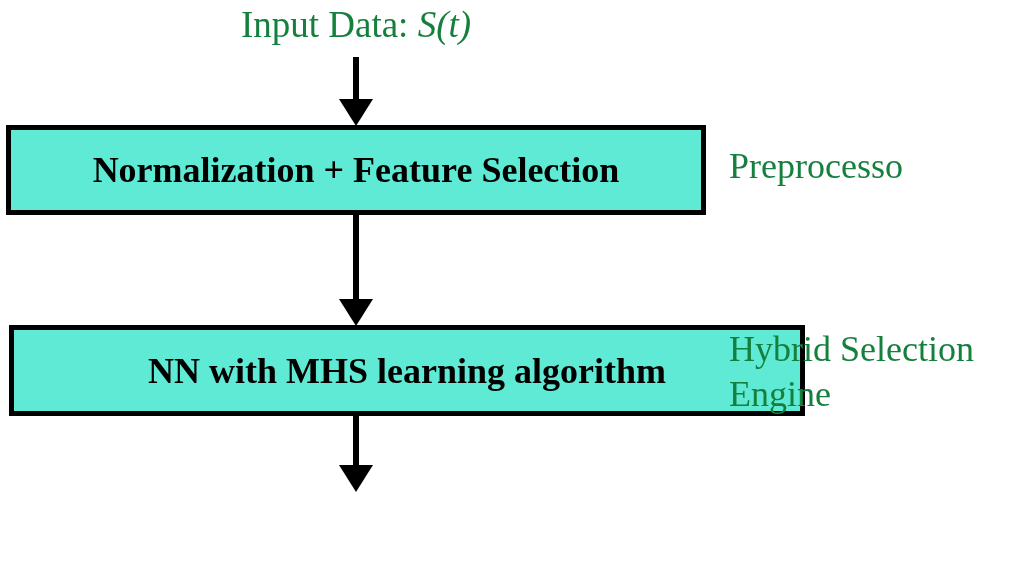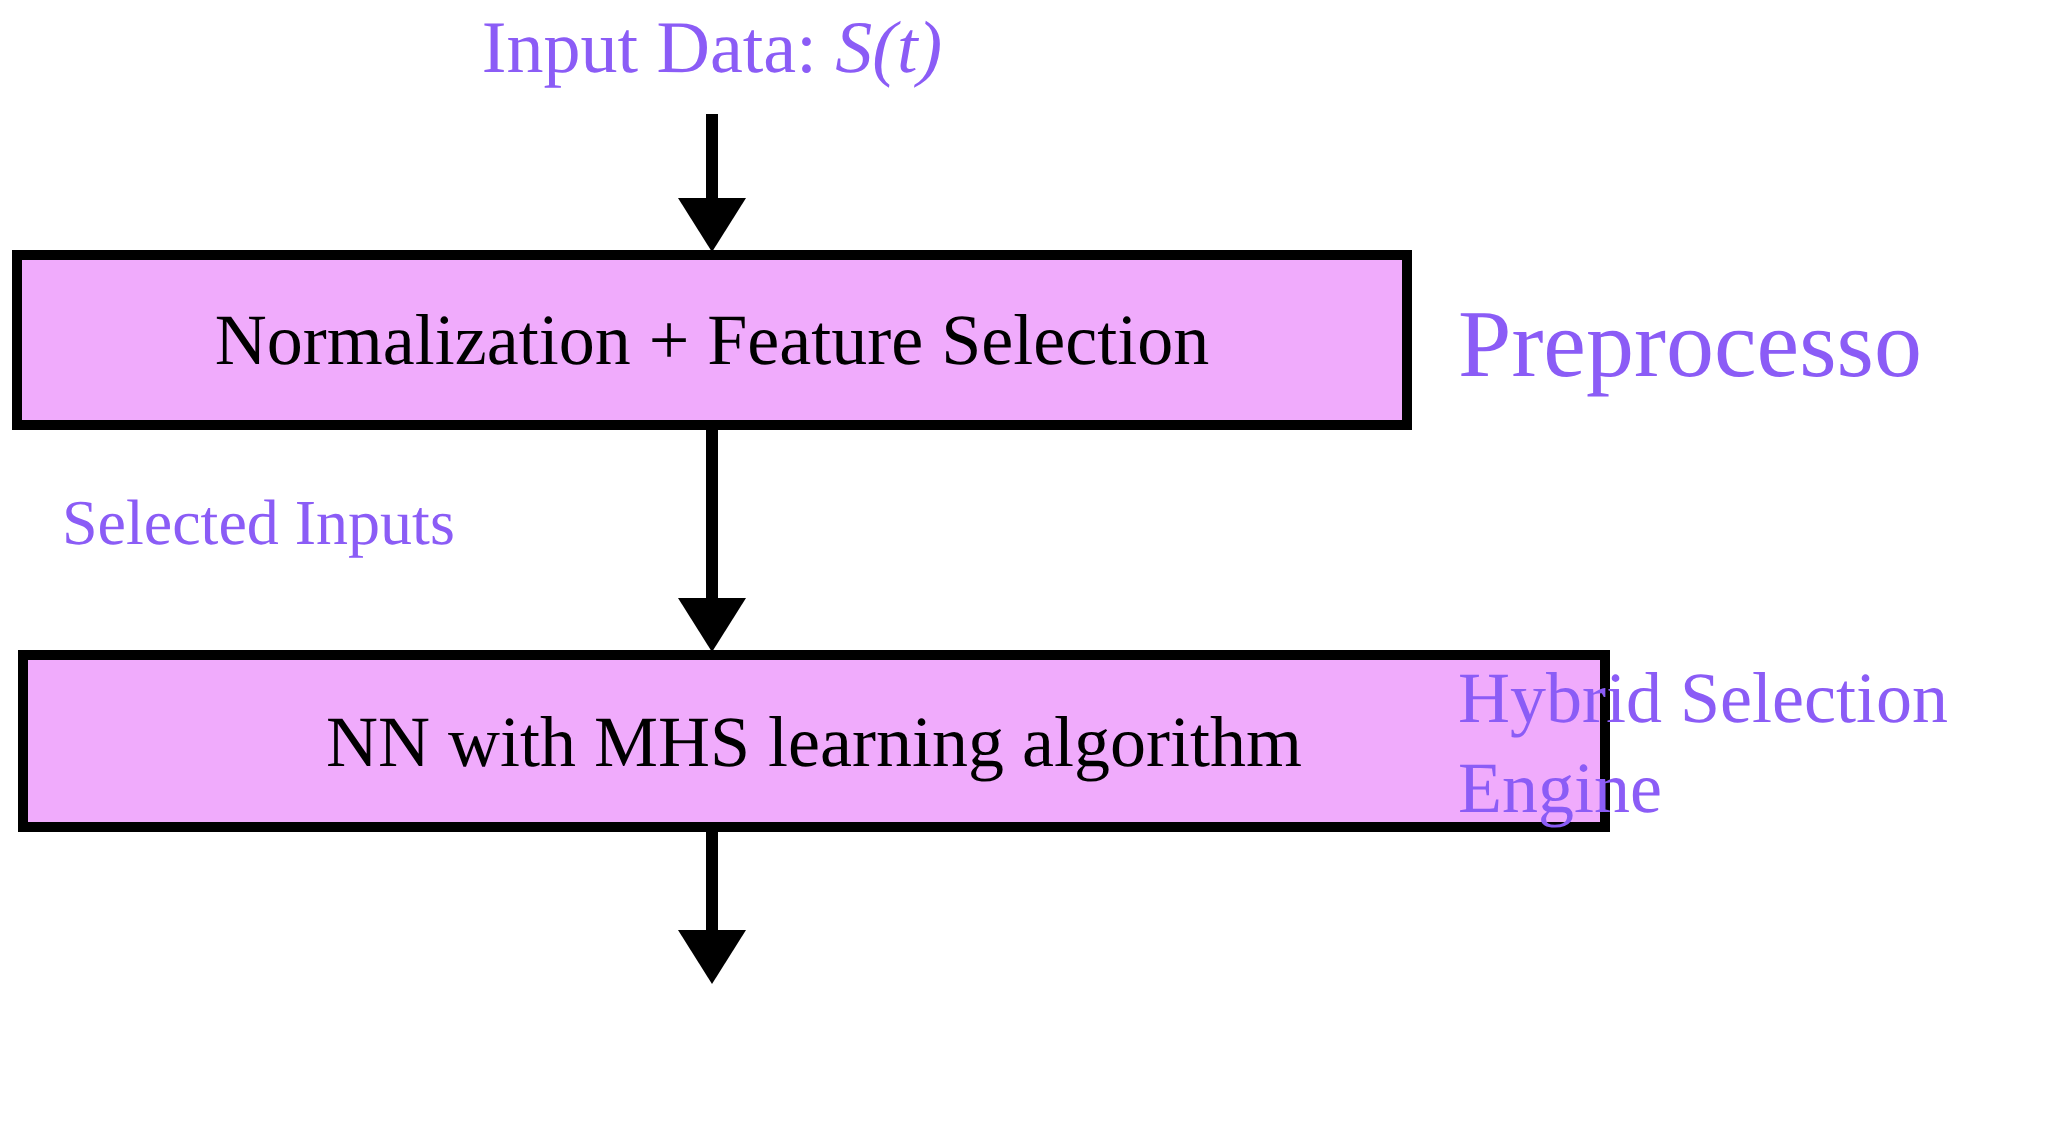"Input Data: S(t)" .label { color: #8b5cf6 -> #15803d }
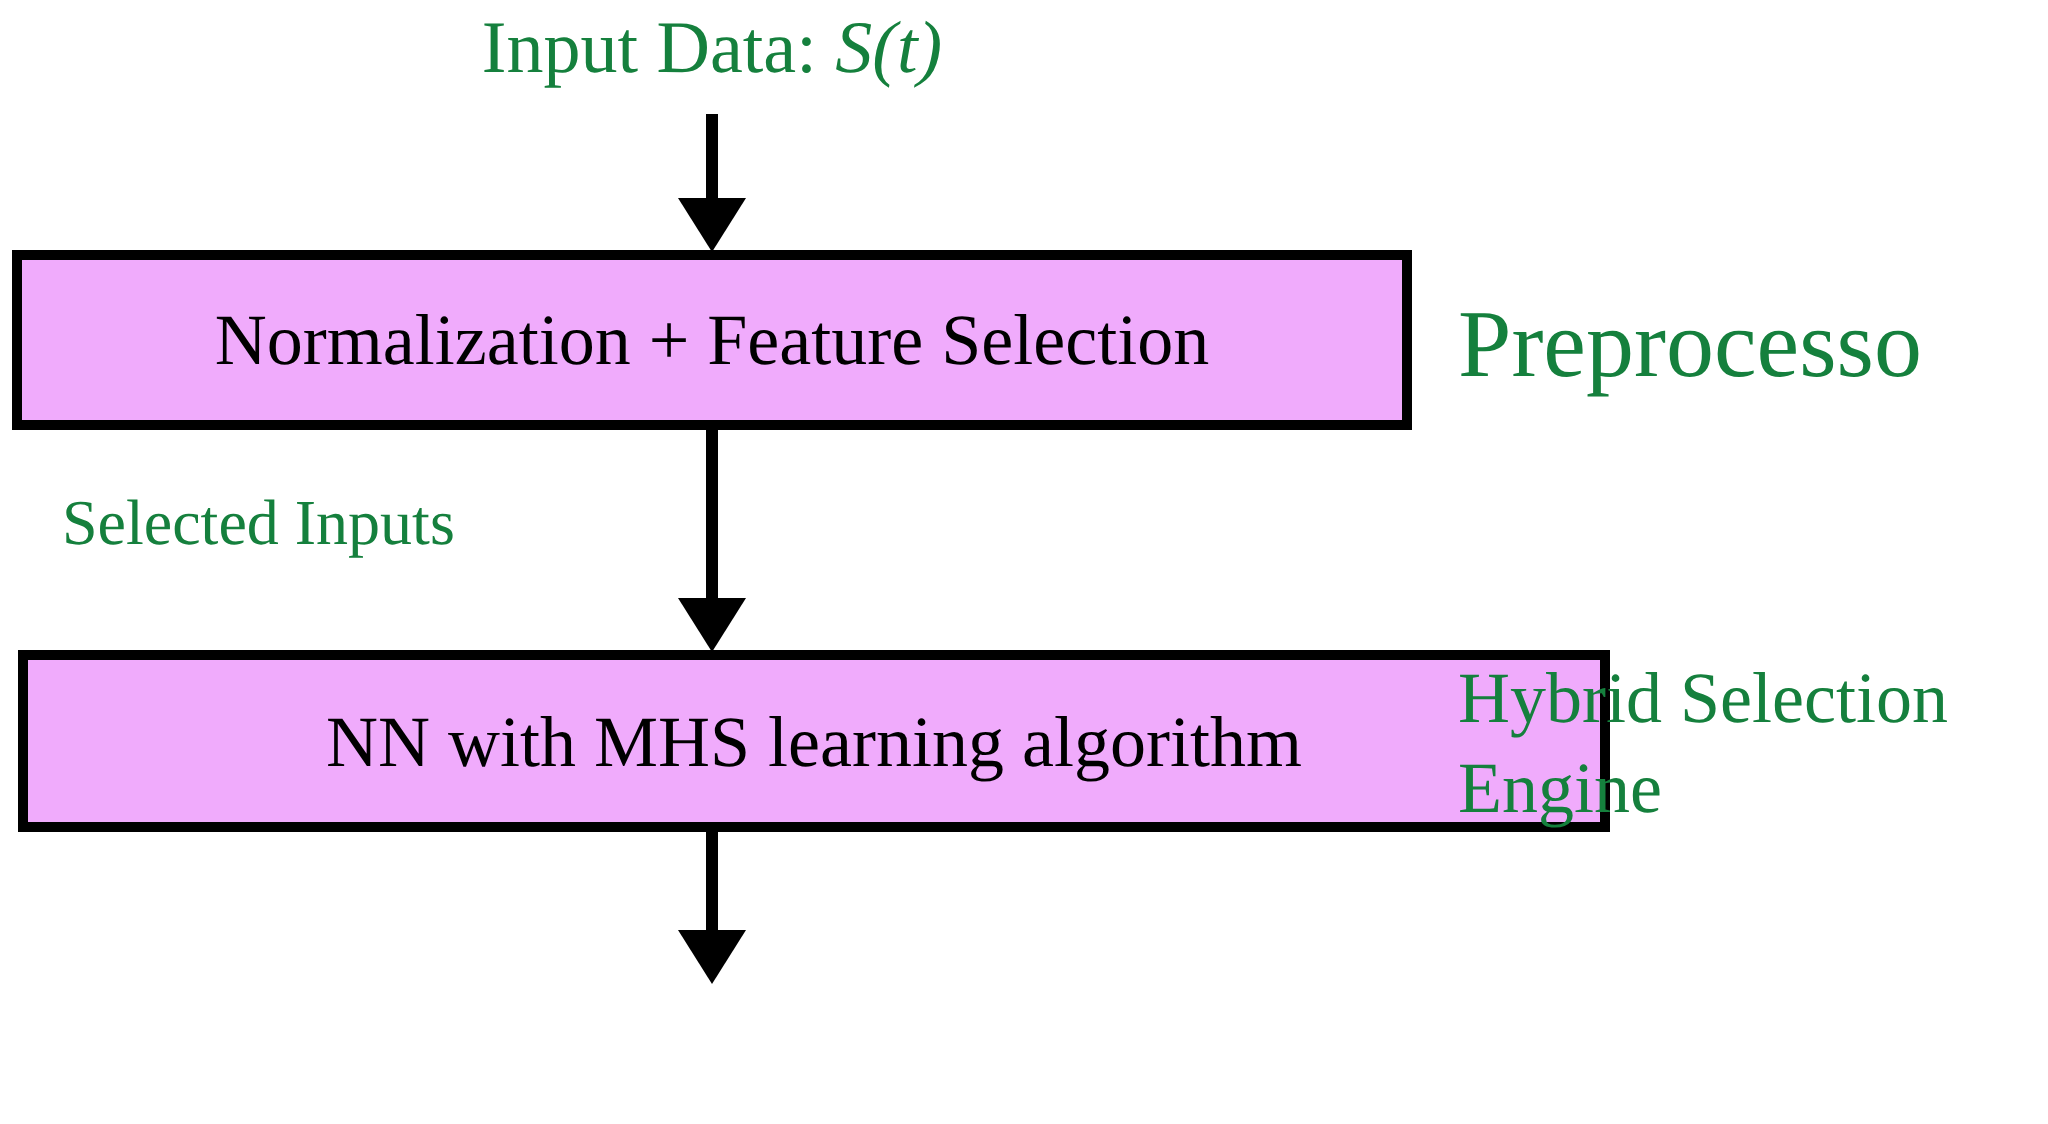"Normalization + Feature Selection" .proc-box { background: #f0abfc -> #5eead4; font-weight: none -> bold }
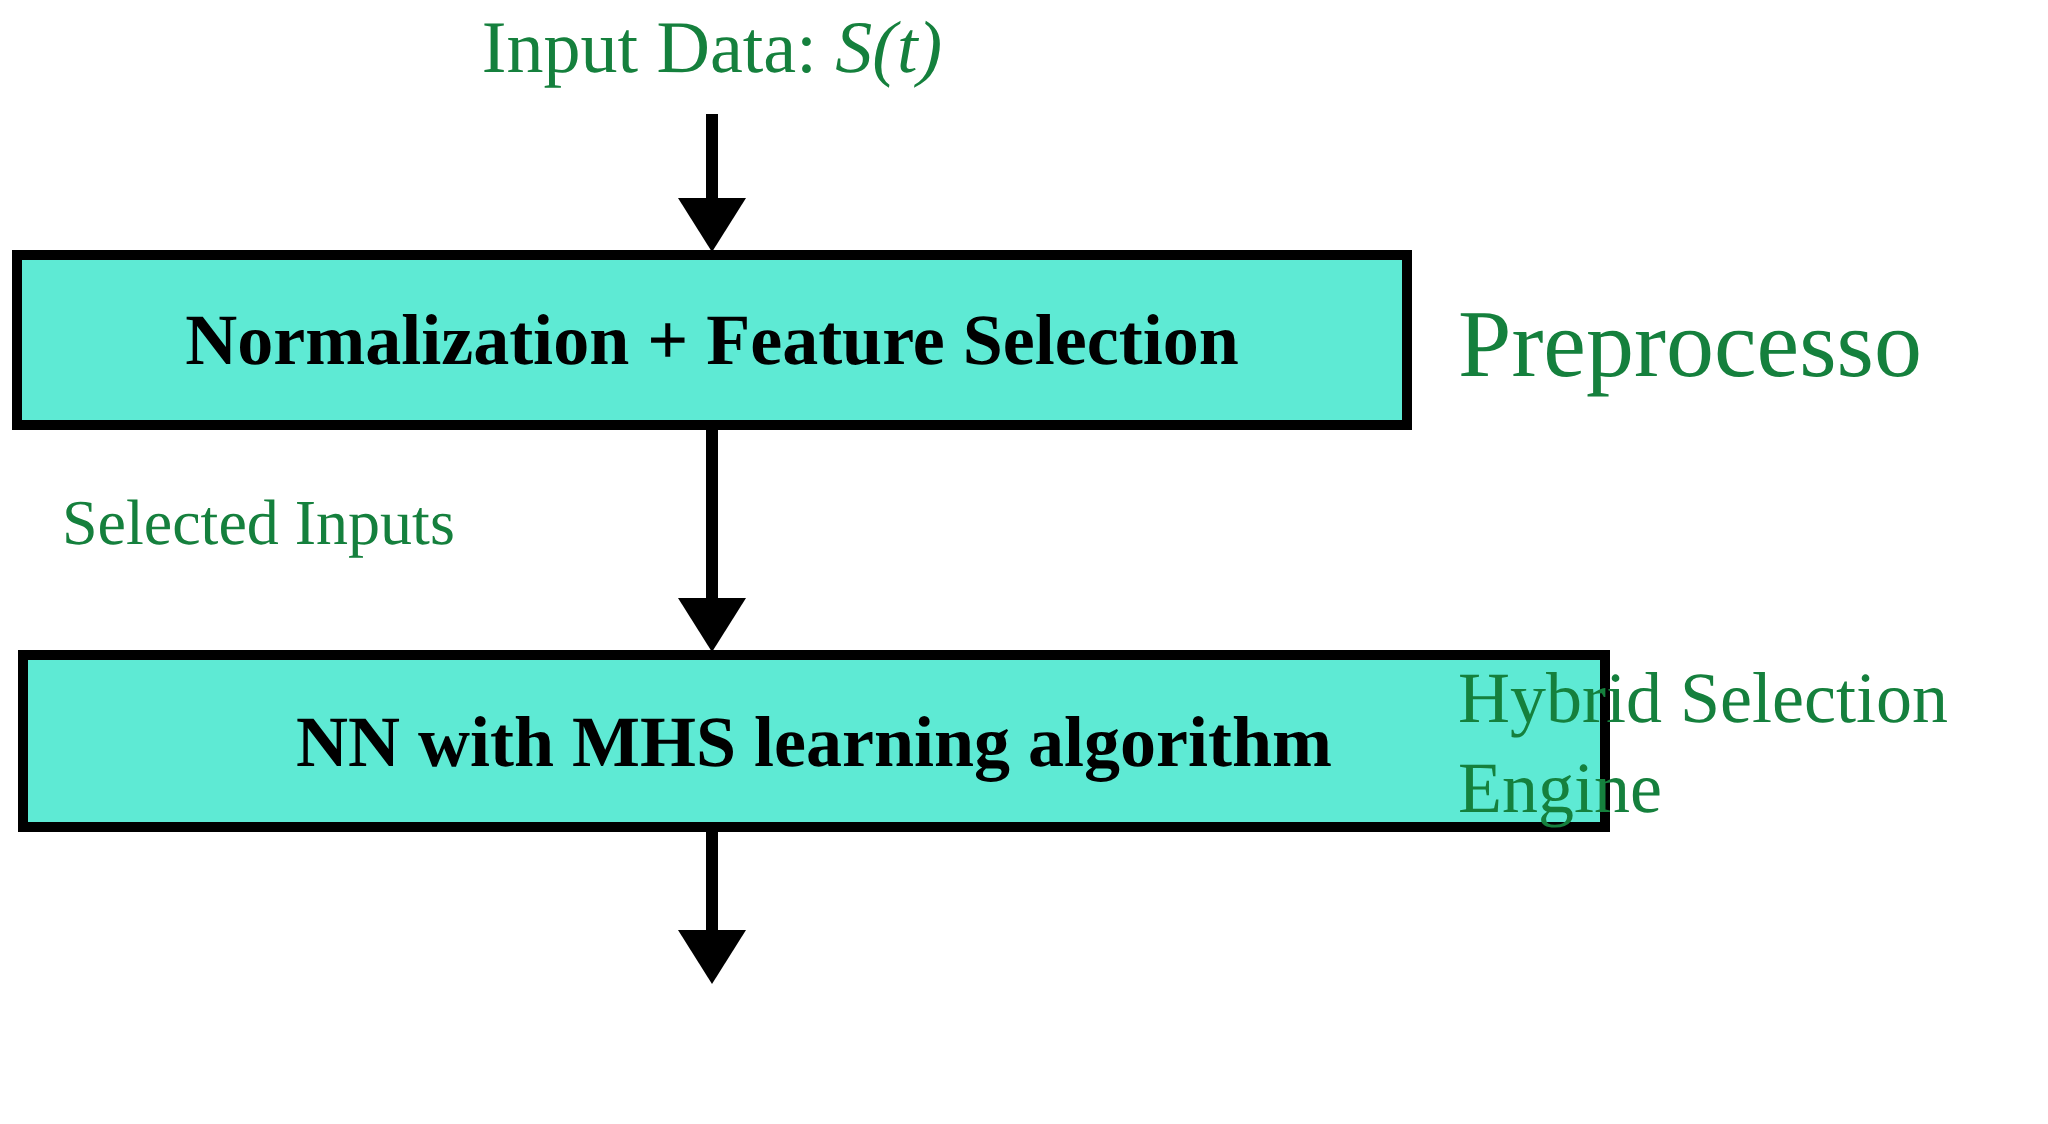"Preprocesso" #annot-preprocessor { font-size: 48px -> 36px }
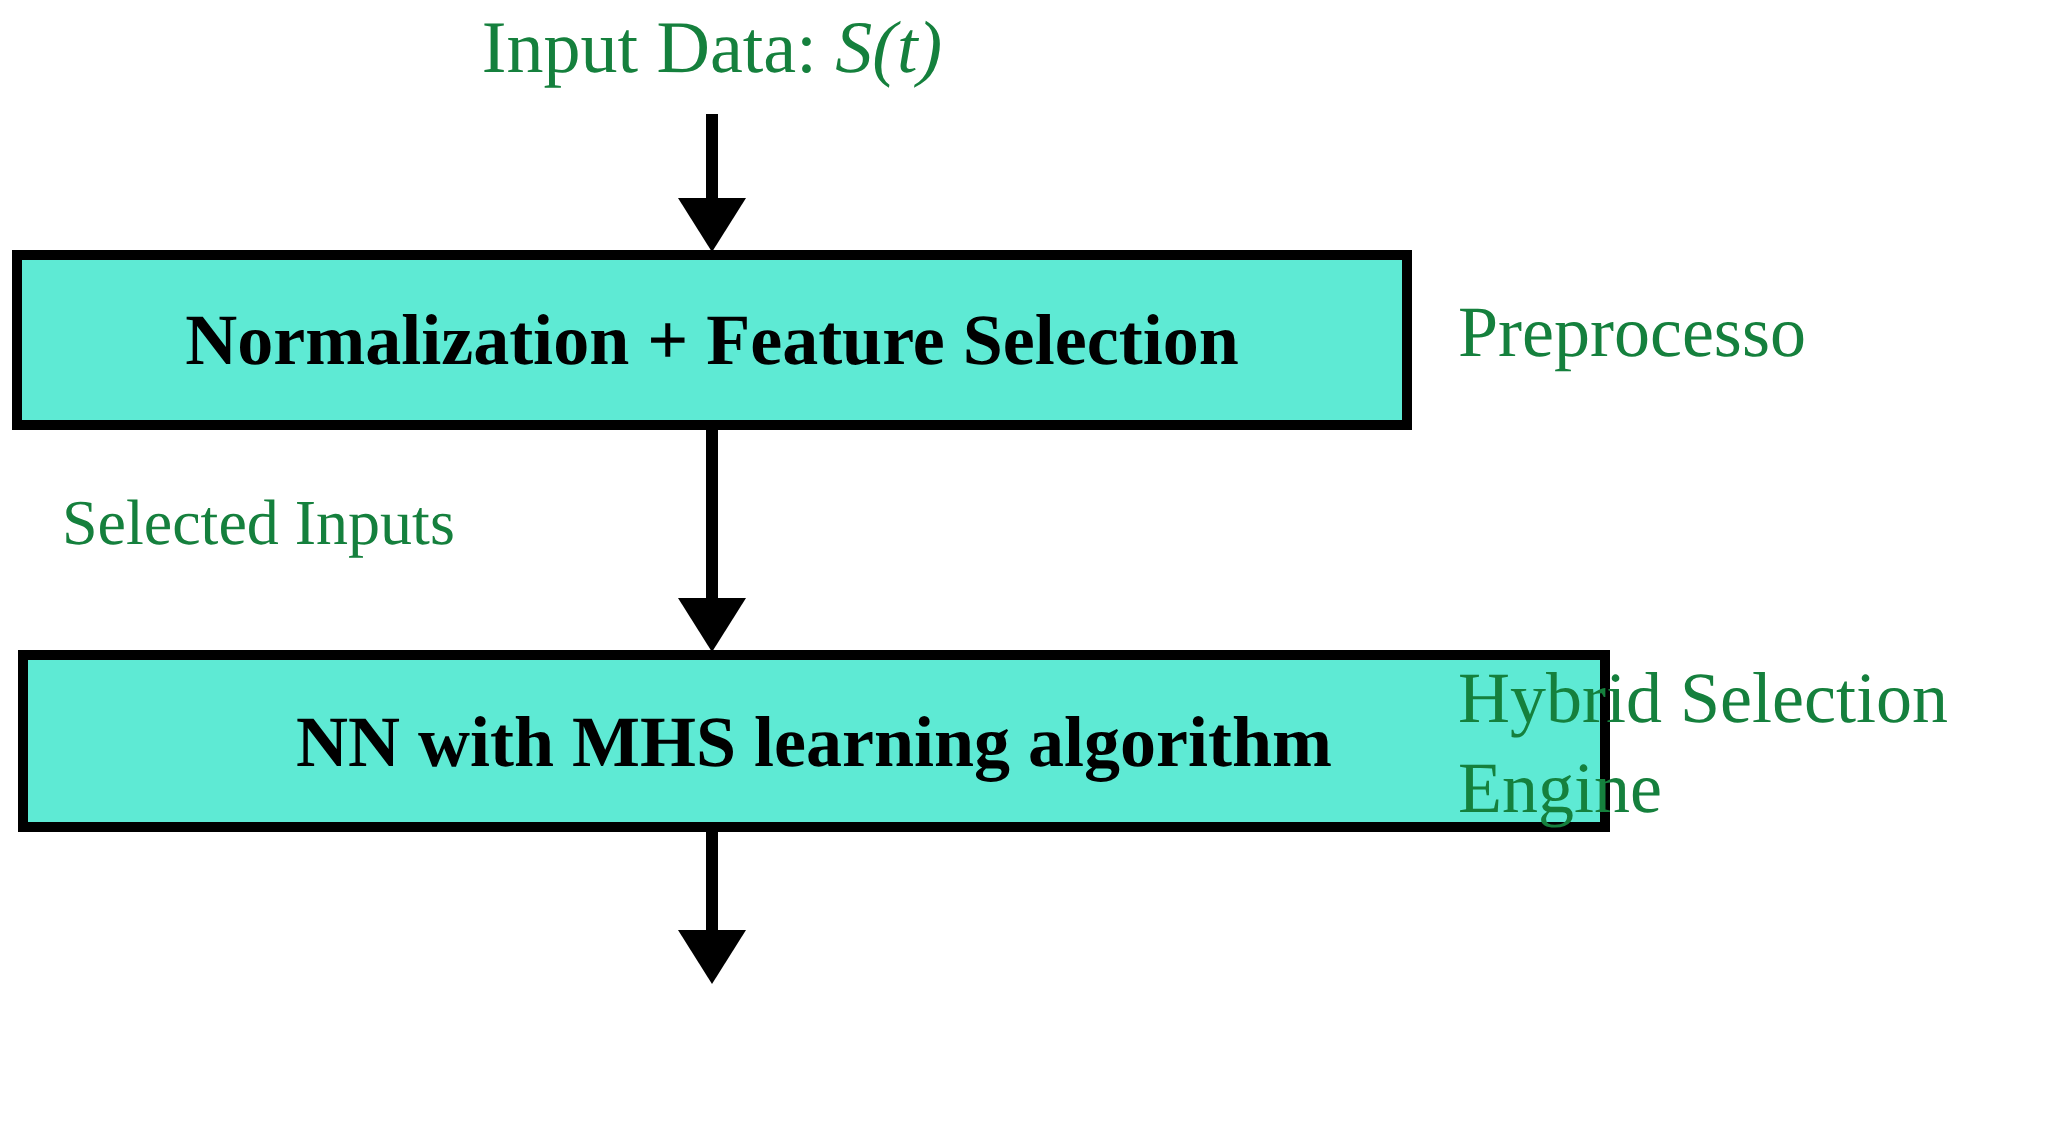"Selected Inputs" div.label { html: <div>Selected Inputs</div> -> none }
